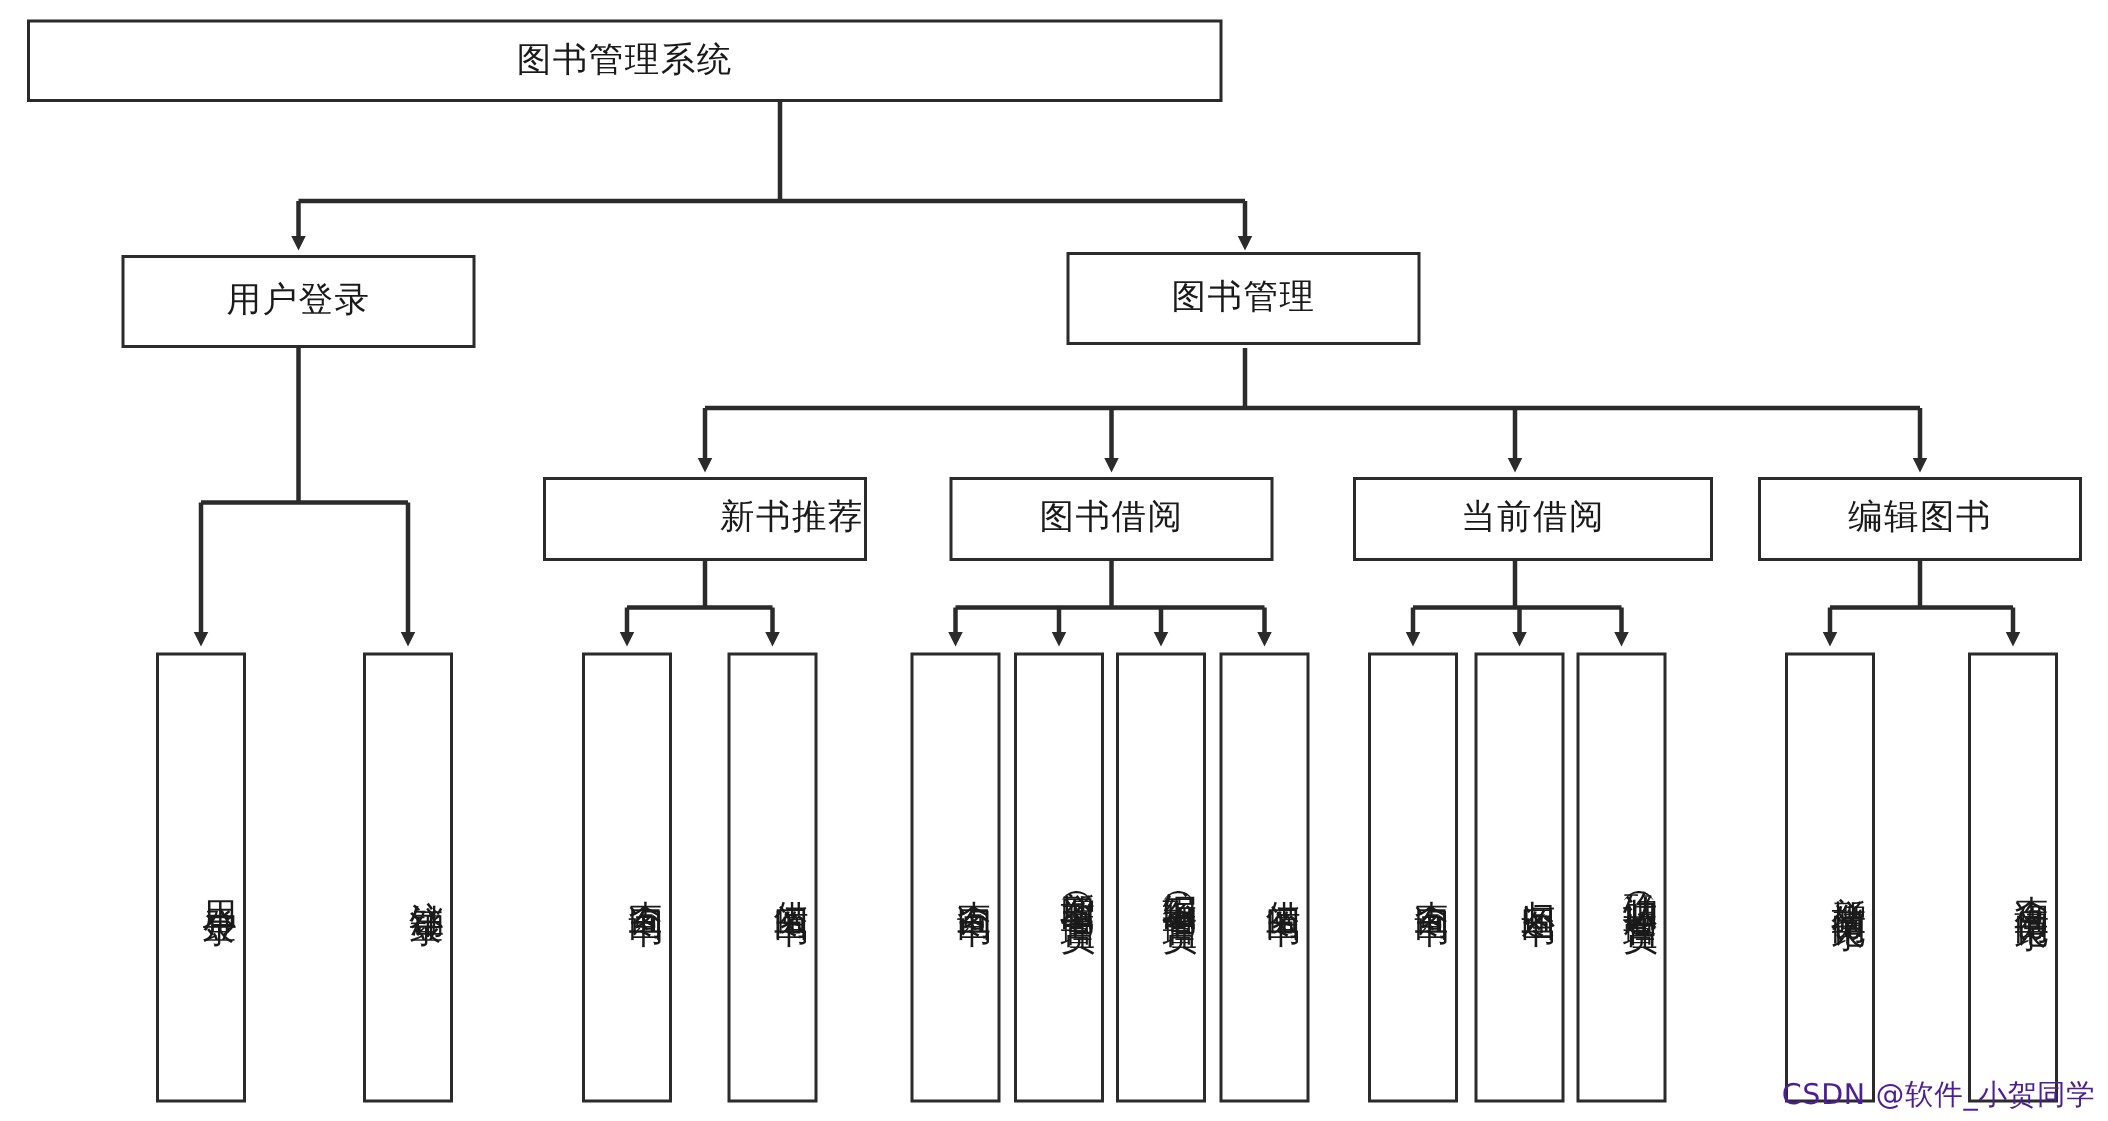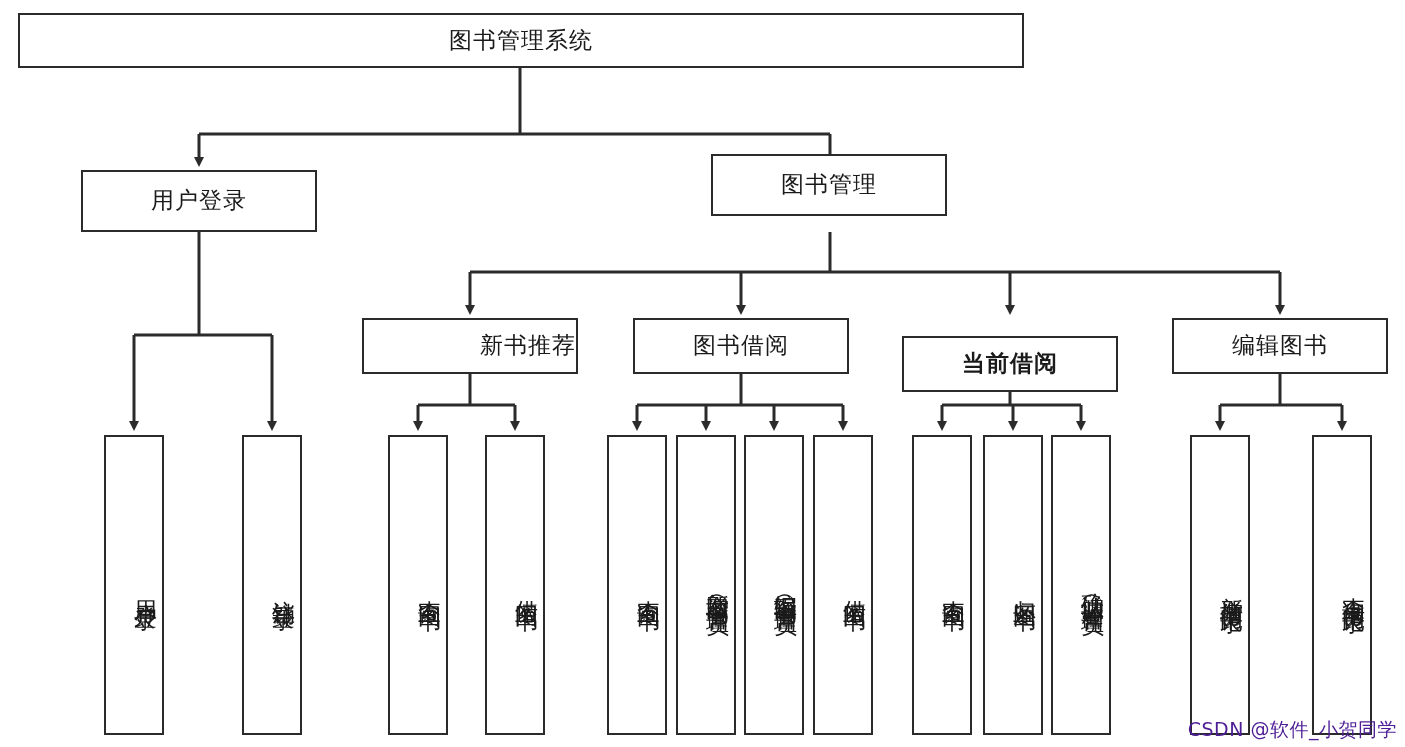"图书管理系统" div.node { width: 1006px -> 797px }
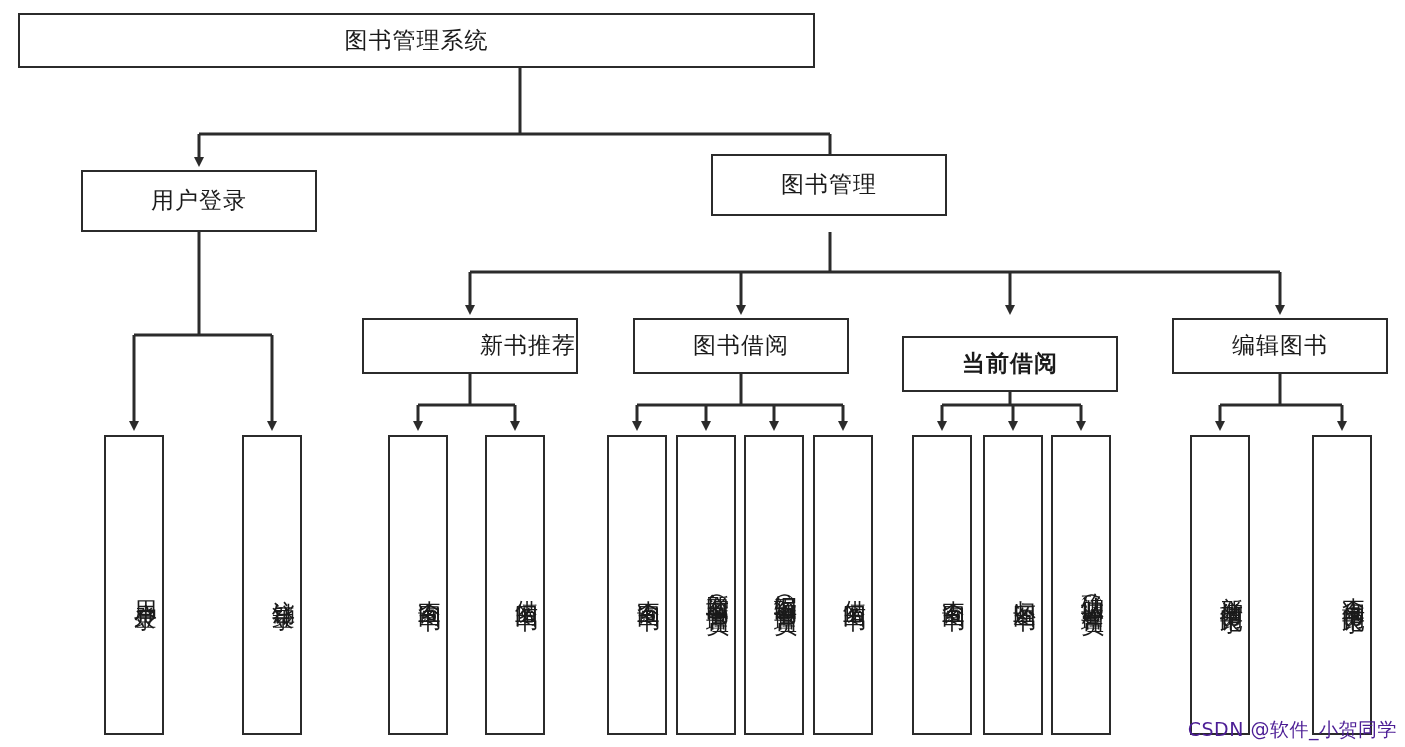"图书管理" div.node { top: 154px -> 168px }
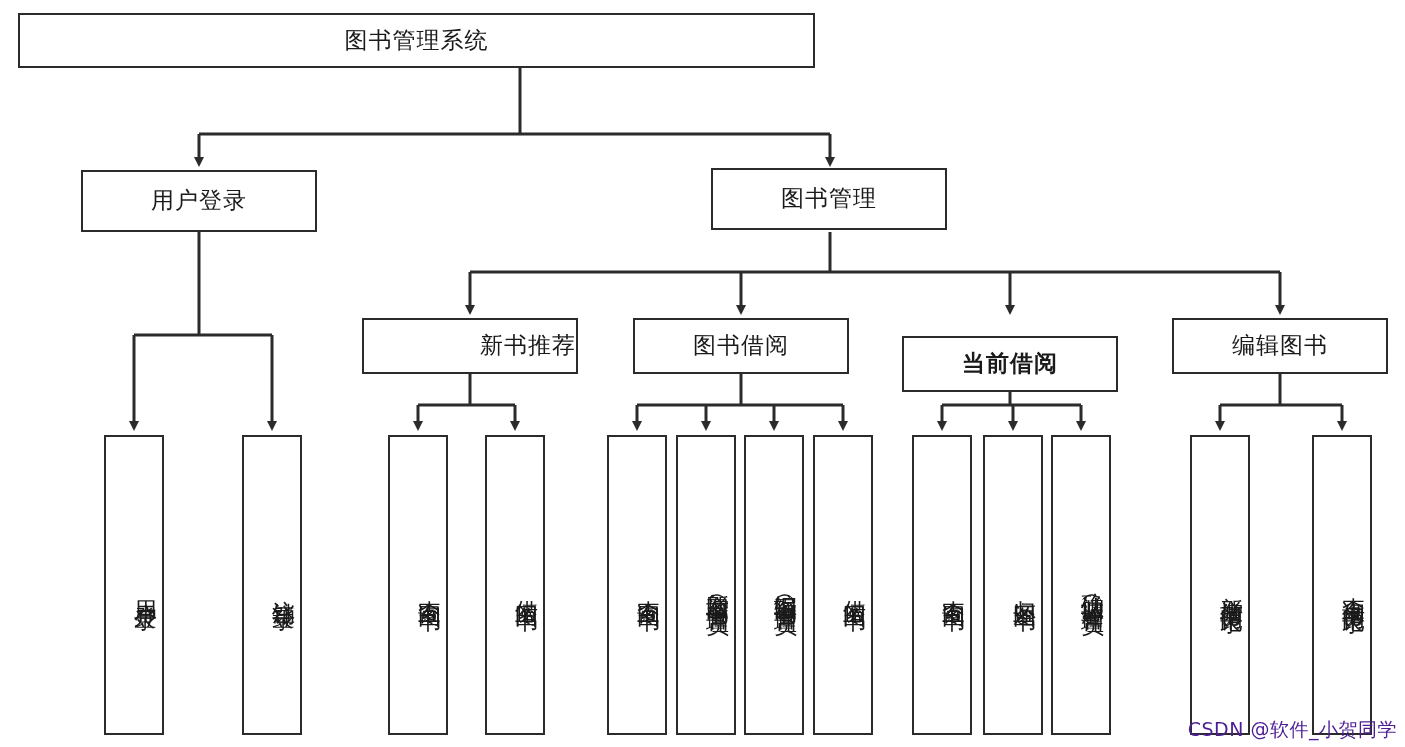"当前借阅" div.node { font-weight: bold -> none; top: 336px -> 318px; width: 216px -> 240px }
